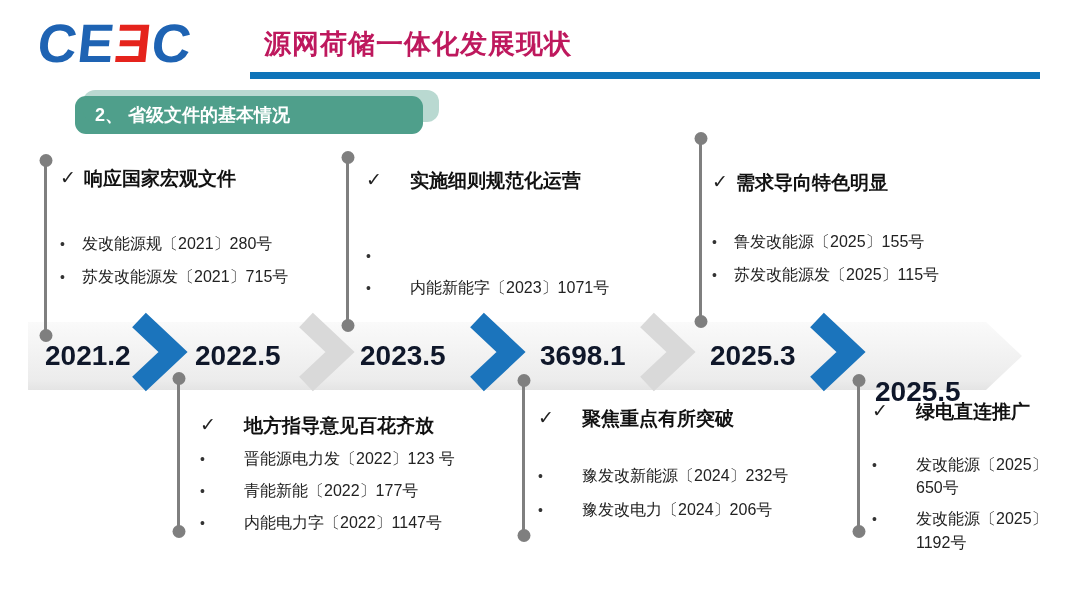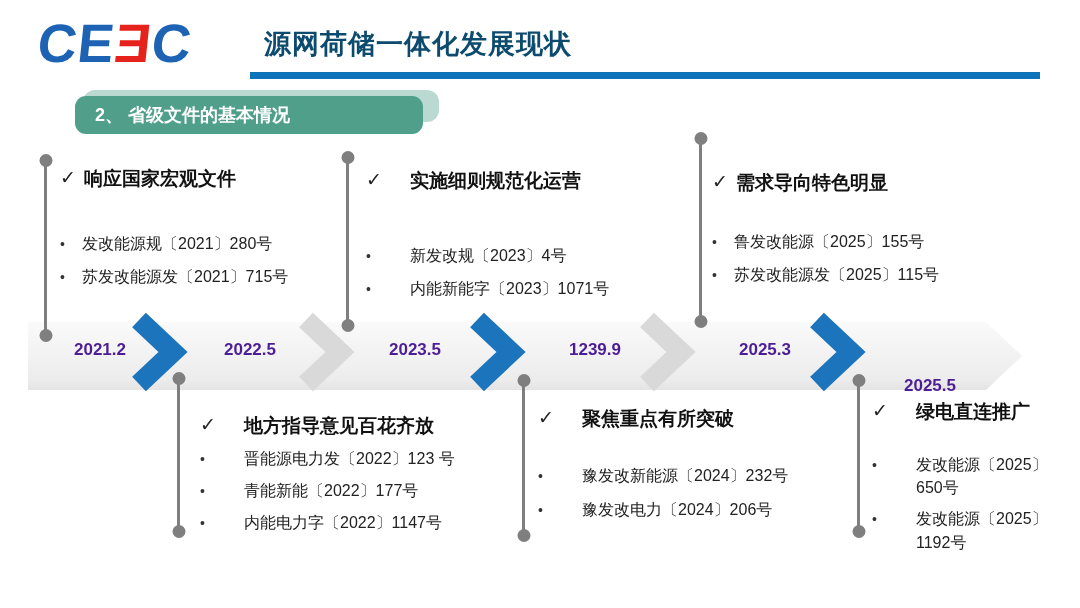"源网荷储一体化发展现状" .page-title { color: #0c4a6e -> #be185d }
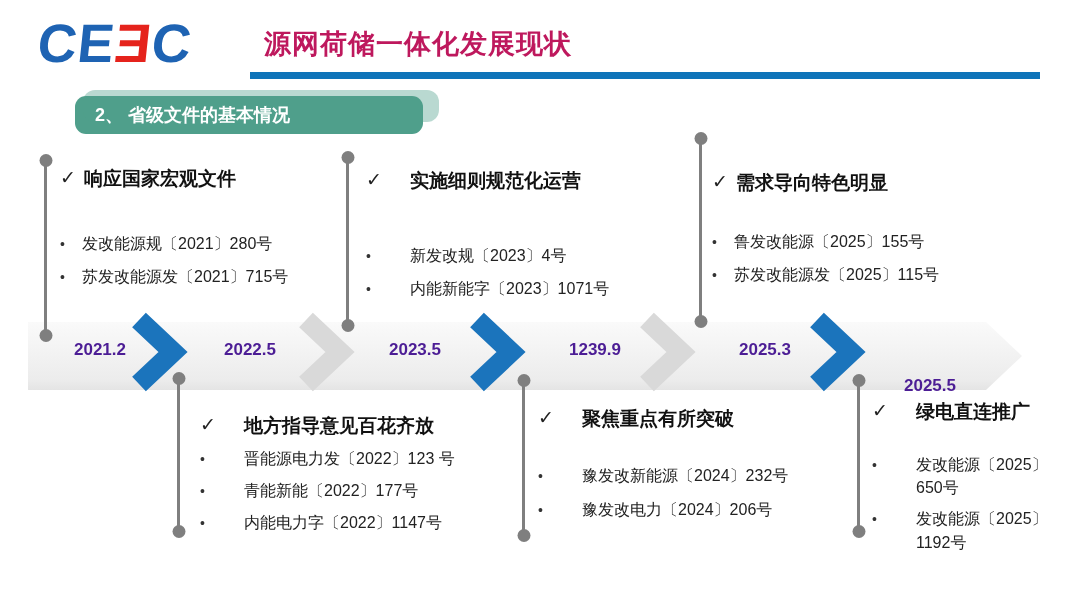"新发改规〔2023〕4号" span.bullet-text { html: <span>新发改规〔2023〕4号</span> -> none }
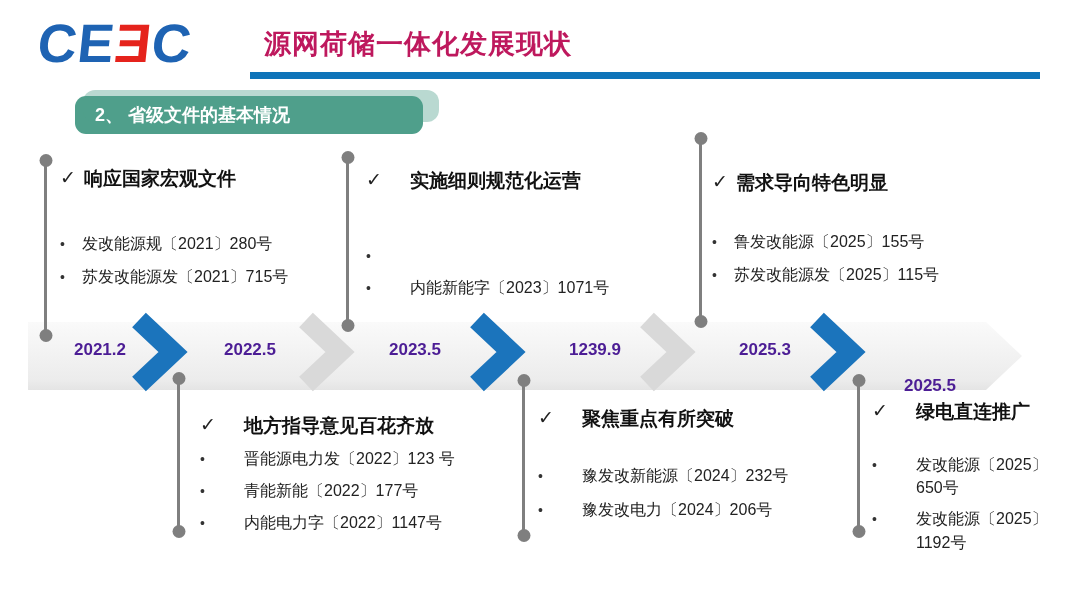"2021.2" .date { color: #4c1d95 -> #0f172a; font-size: 17px -> 28px; text-align: center -> left }
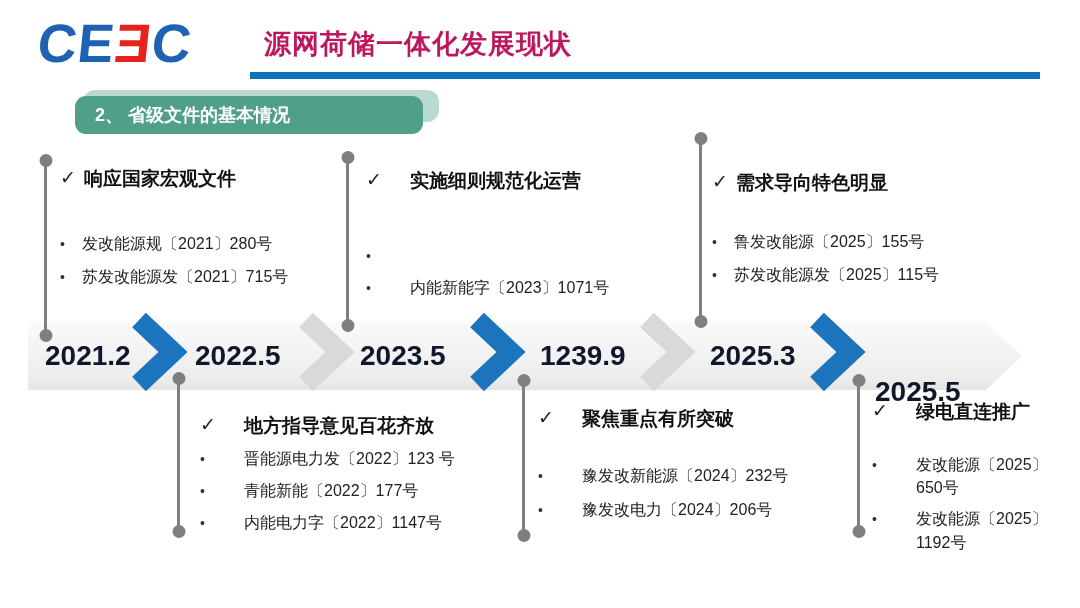"1239.9" div.date { text: 1239.9 -> 3698.1 }
